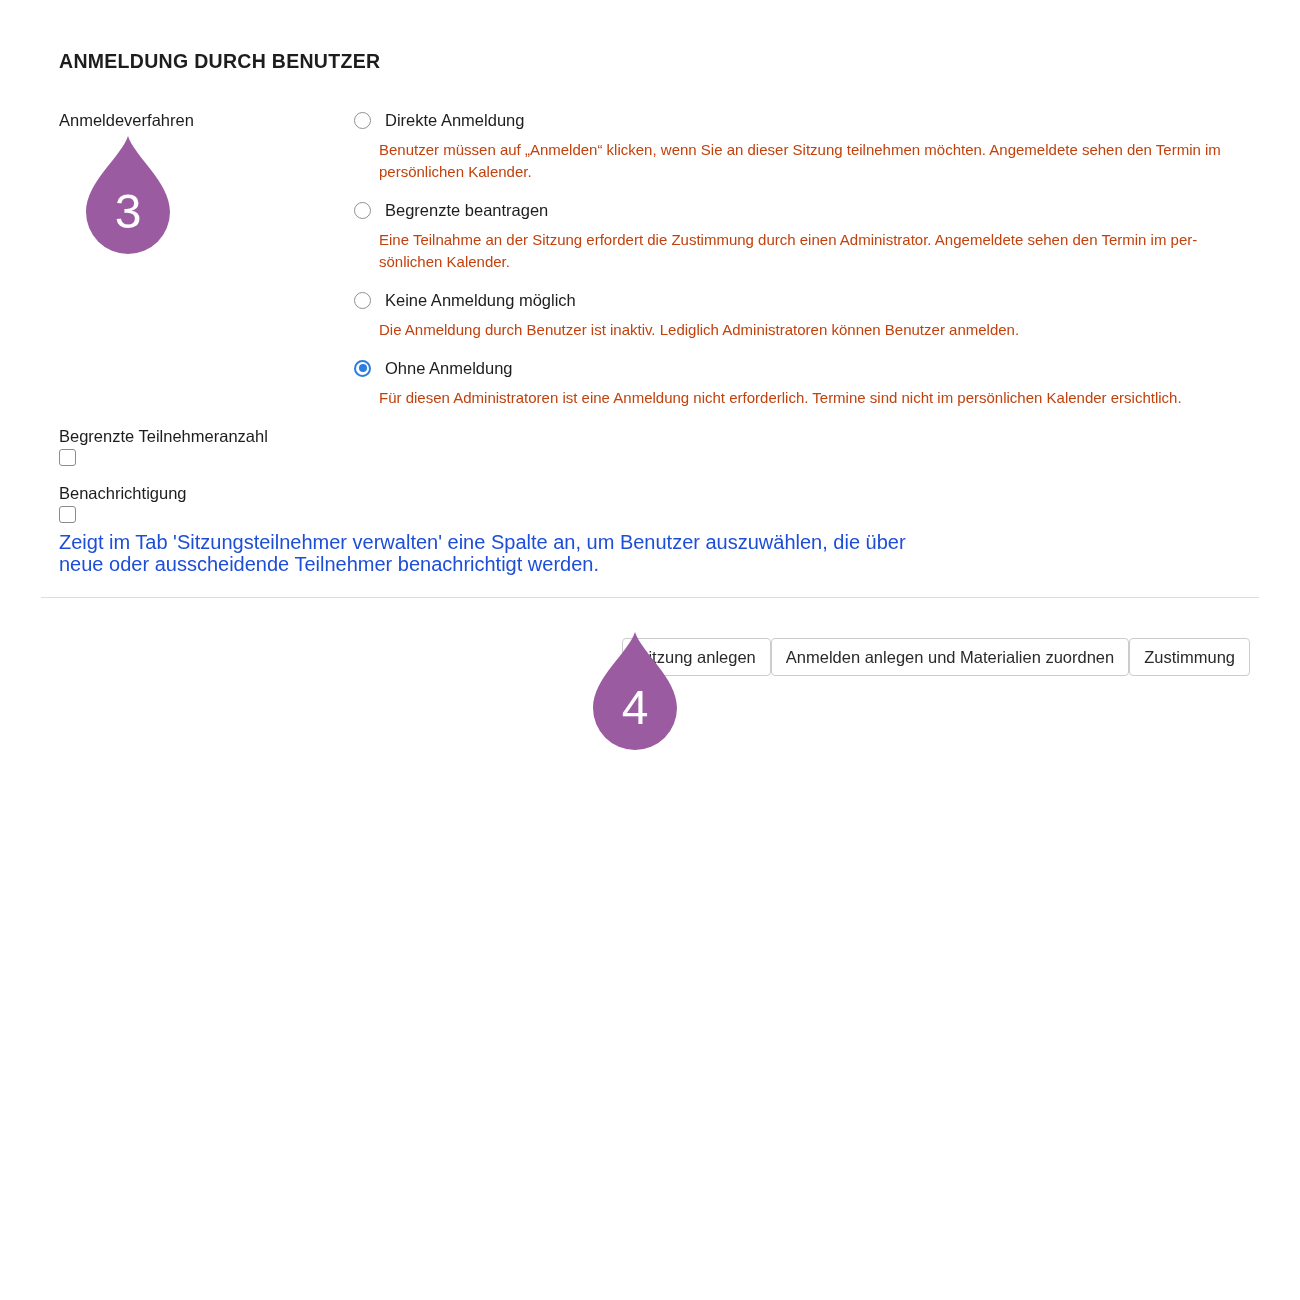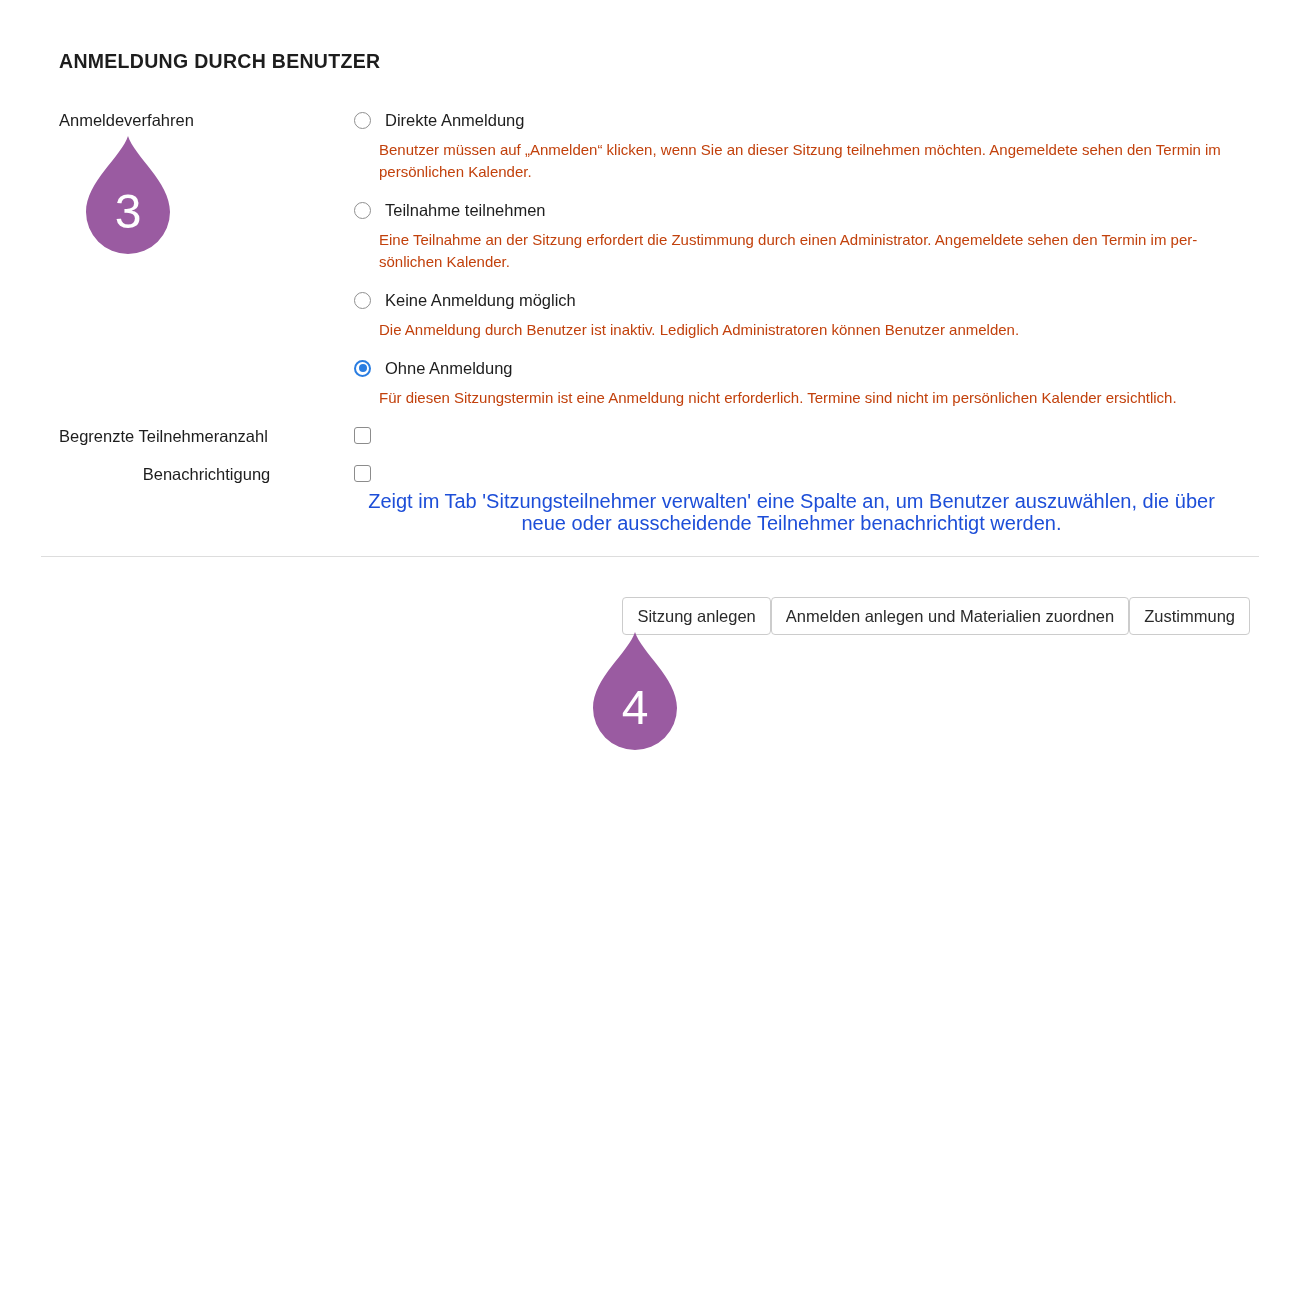"Teilnahme teilnehmen" span.option-label { text: Teilnahme teilnehmen -> Begrenzte beantragen }
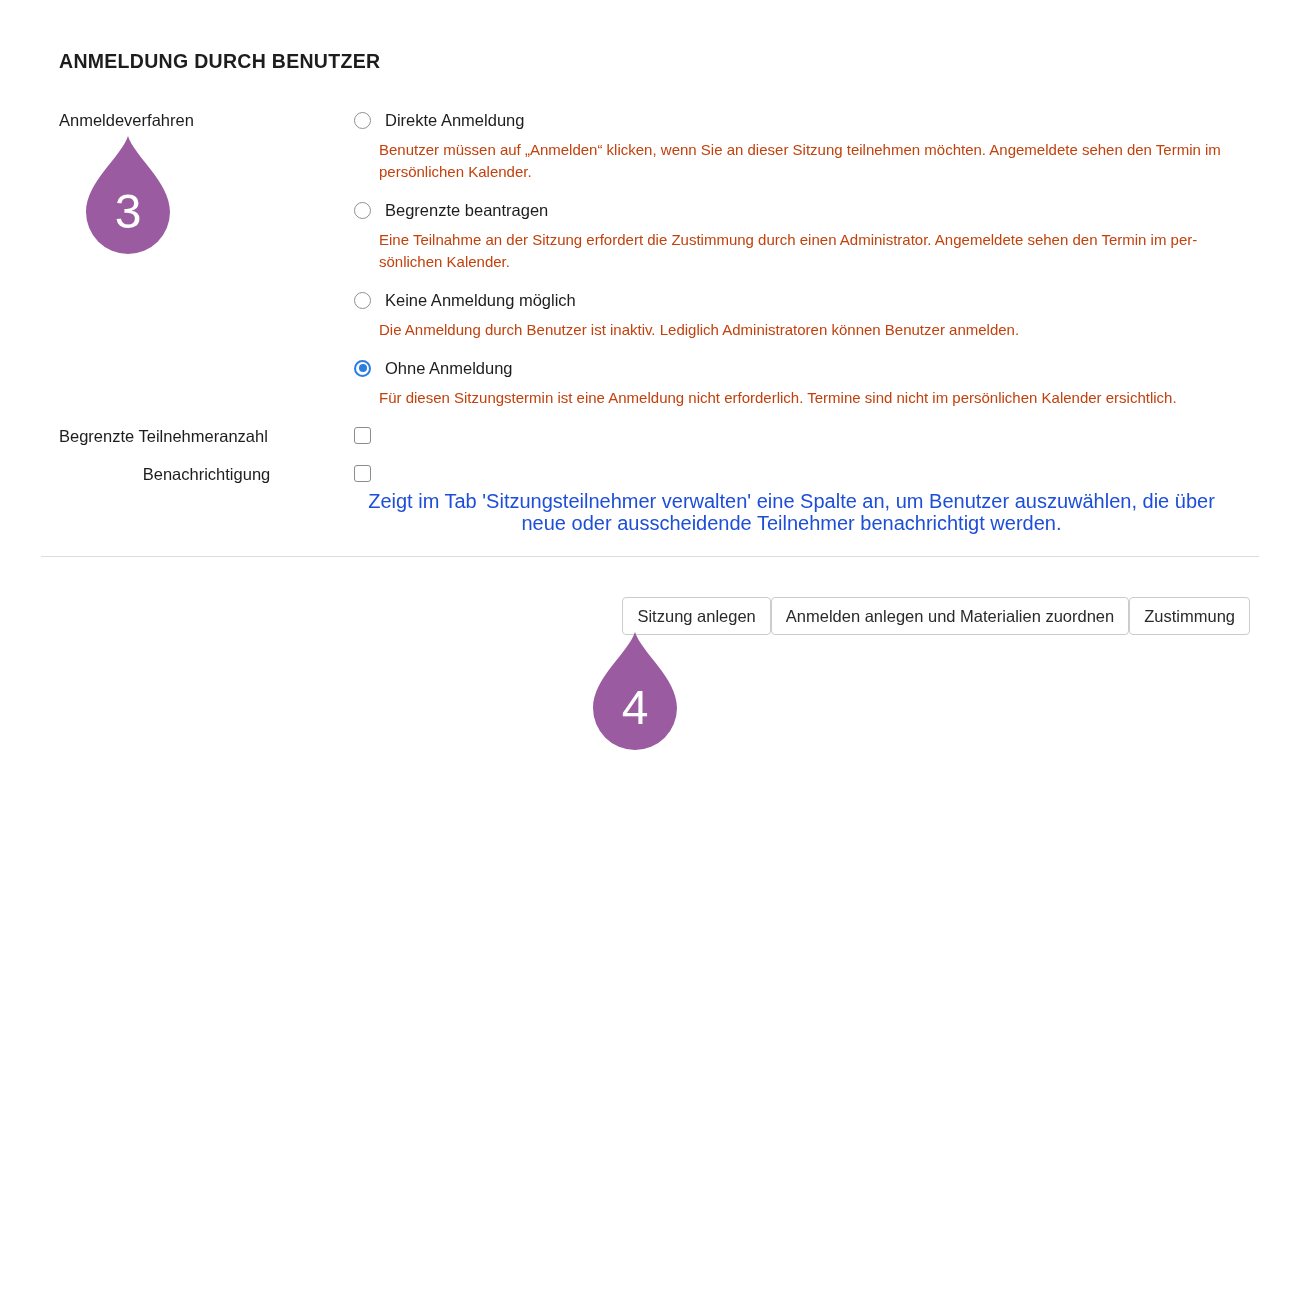"Für diesen Sitzungstermin ist eine" div.option-desc { text: Sitzungstermin -> Administratoren }
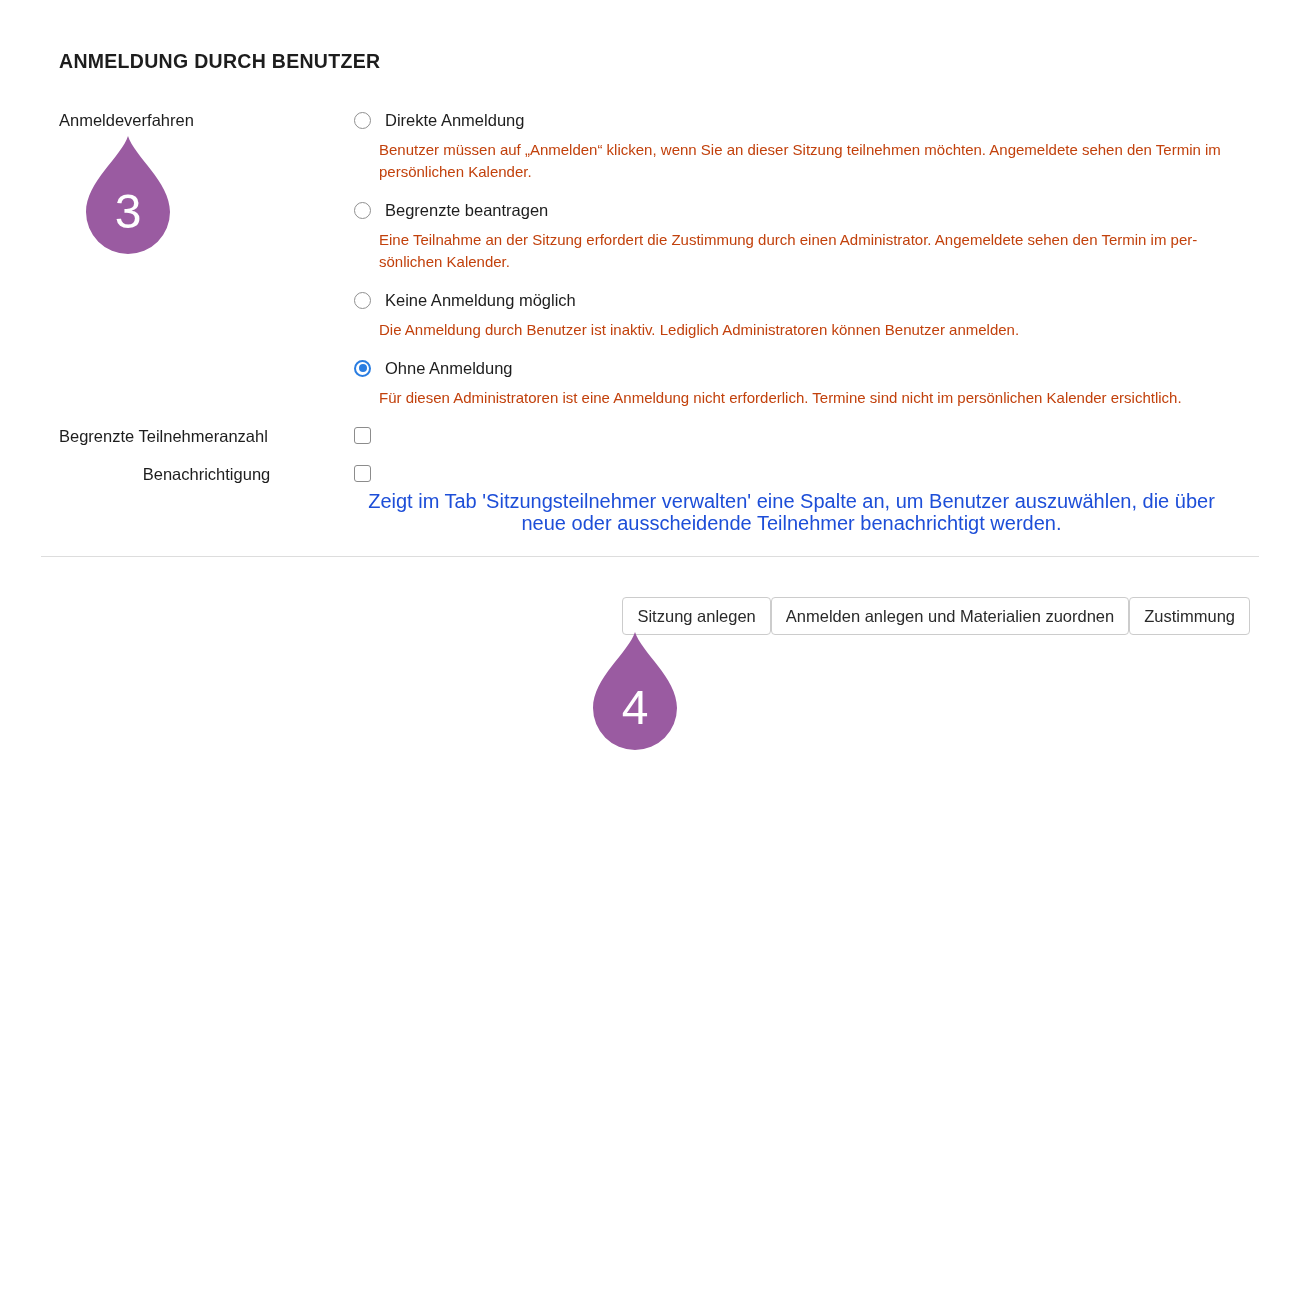"Begrenzte Teilnehmeranzahl" .row + .row { flex-direction: none -> column }
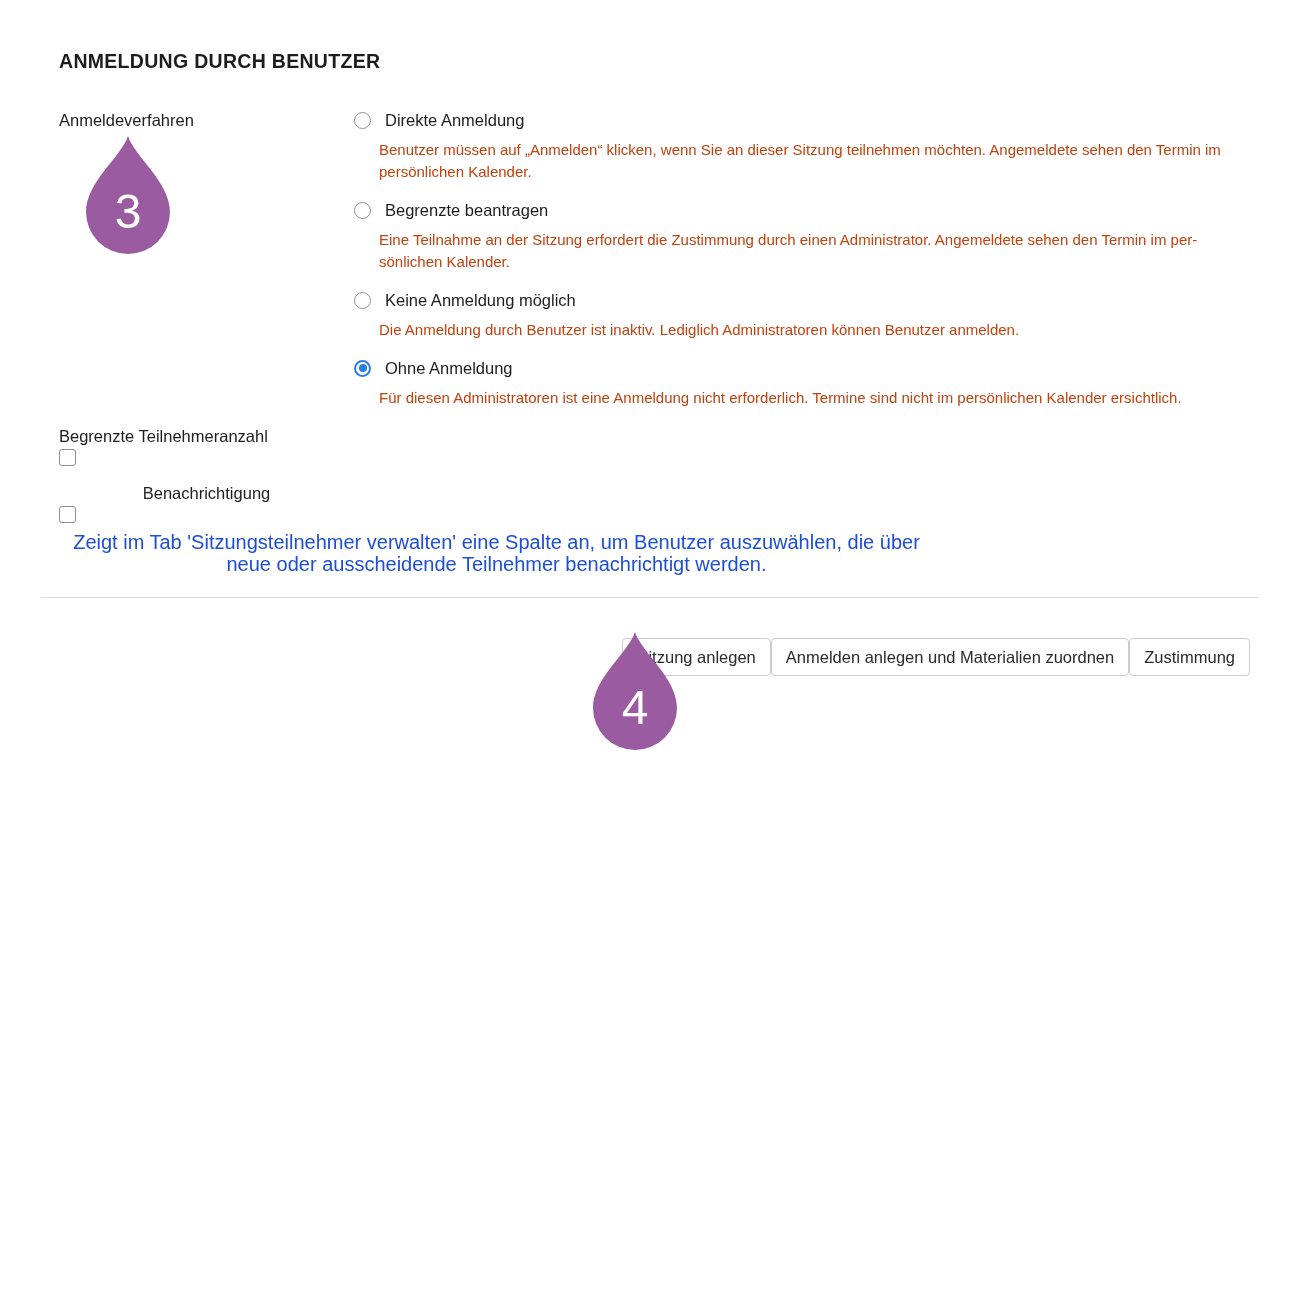"Benachrichtigung" .row-benachrichtigung { text-align: center -> none }
